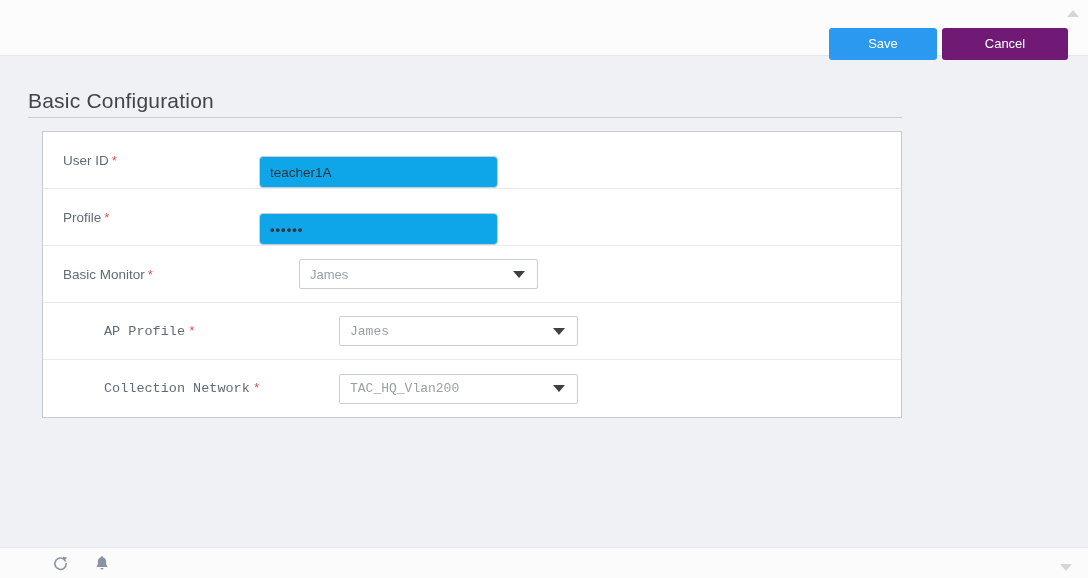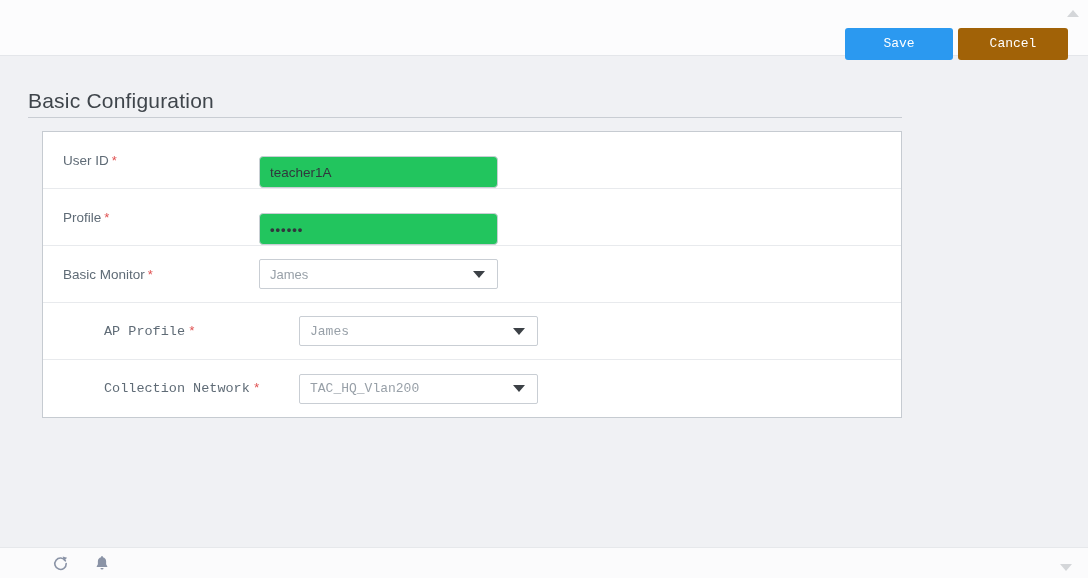"Save" .btn { font-family: Liberation Mono, monospace -> Liberation Sans, sans-serif }
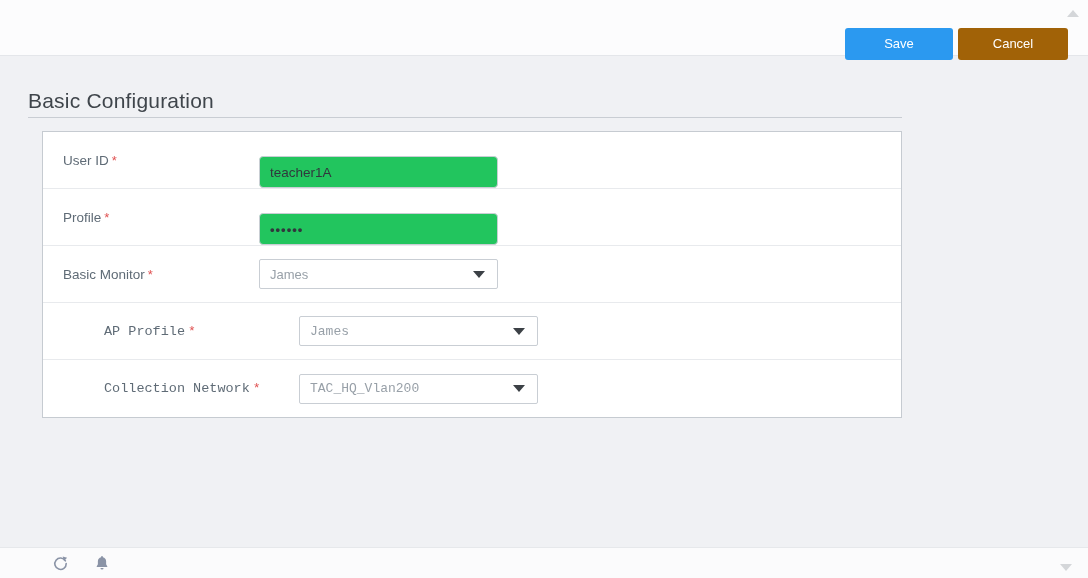"Cancel" .btn-cancel { background: #a16207 -> #701a75; width: 110px -> 126px }
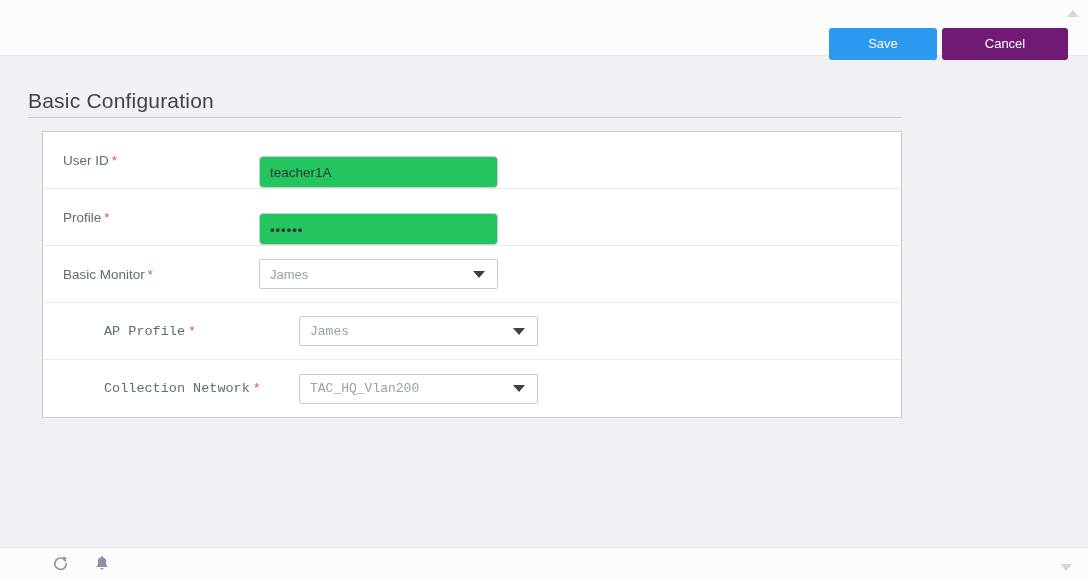"teacher1A" .text-input { background: #22c55e -> #0ea5e9 }
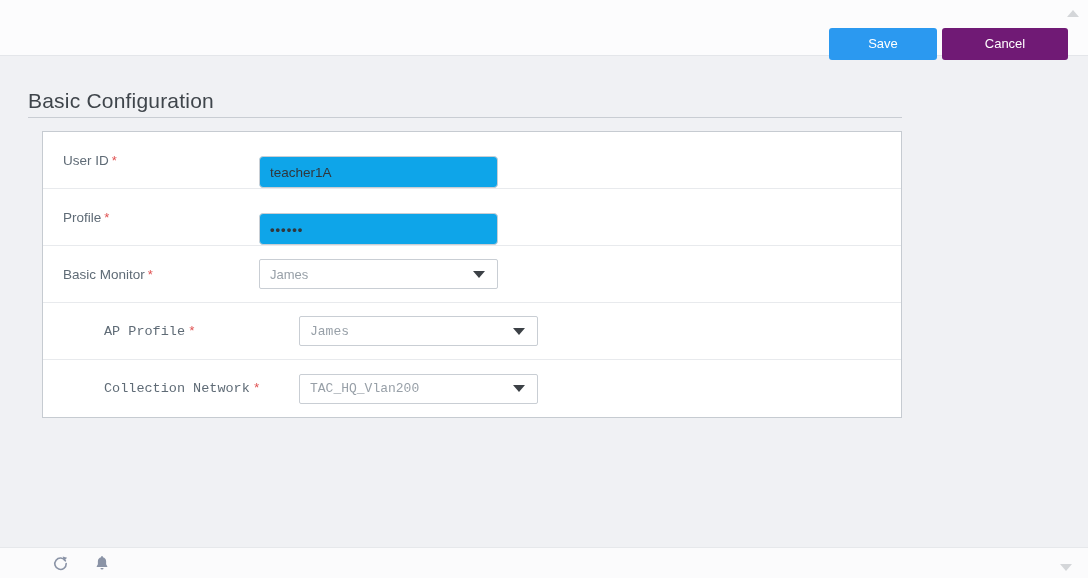"James" .select { margin-left: none -> 40px }
